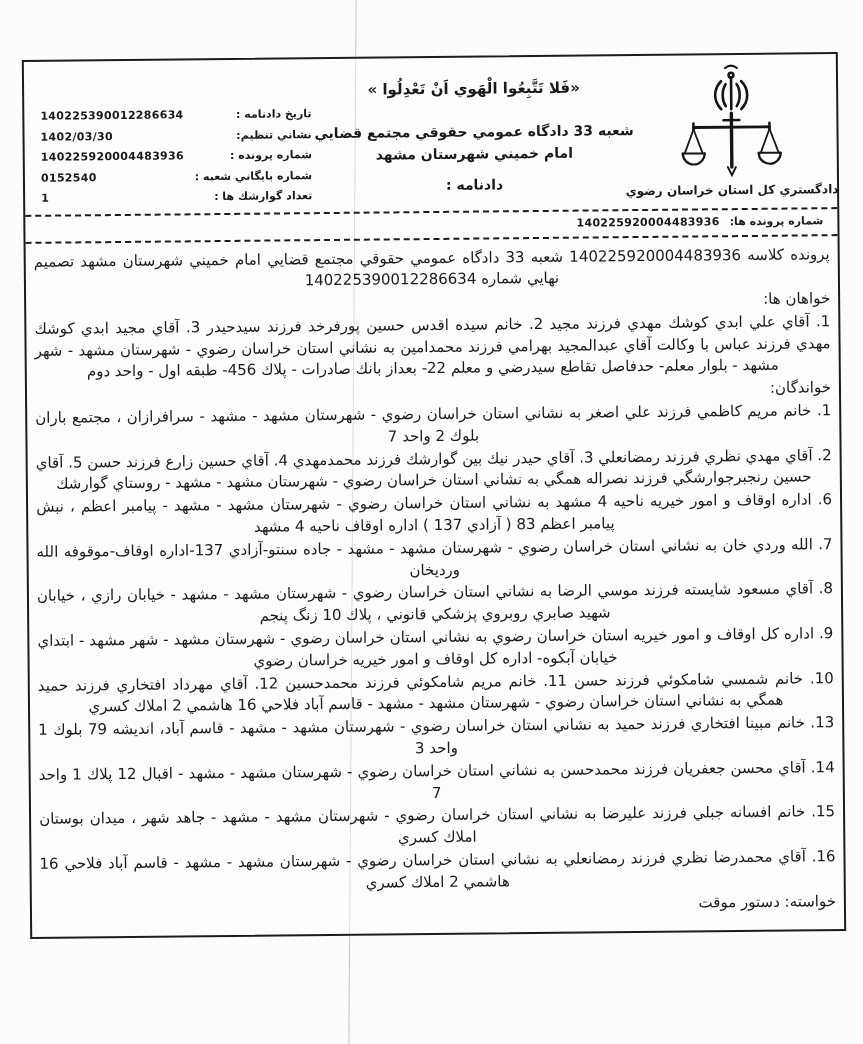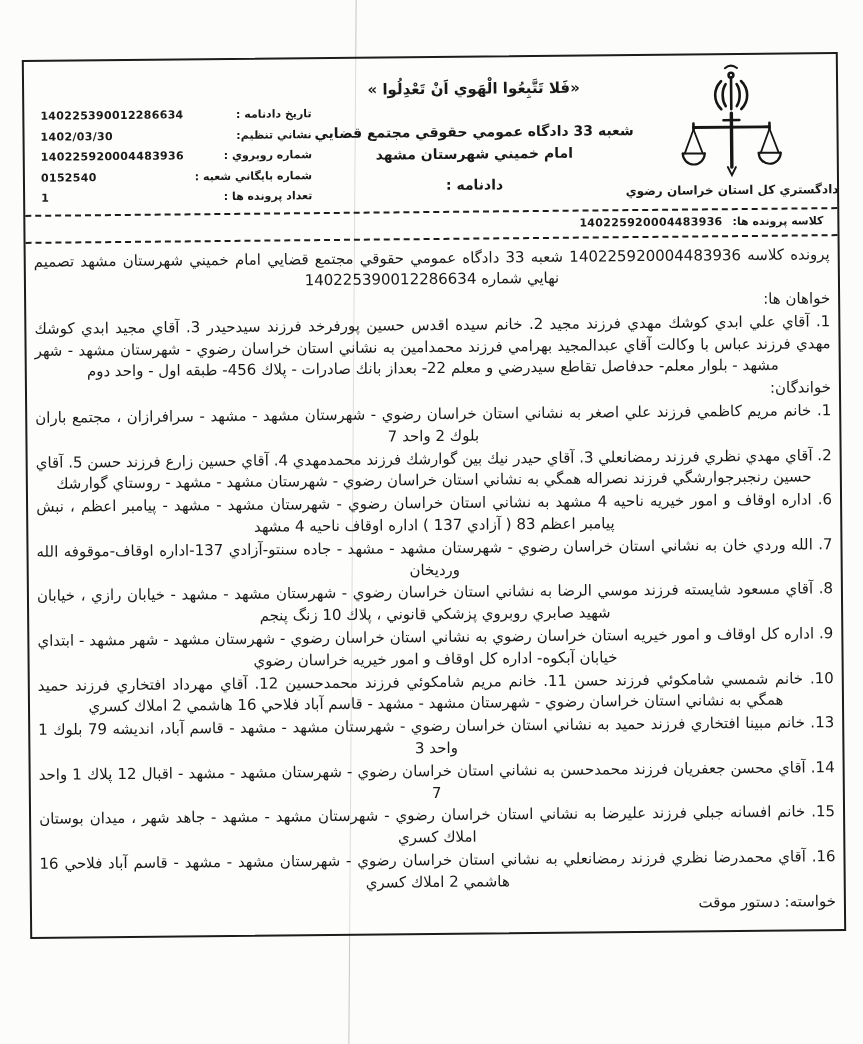"شماره روبروي :" span.field-label { text: روبروي -> پرونده }
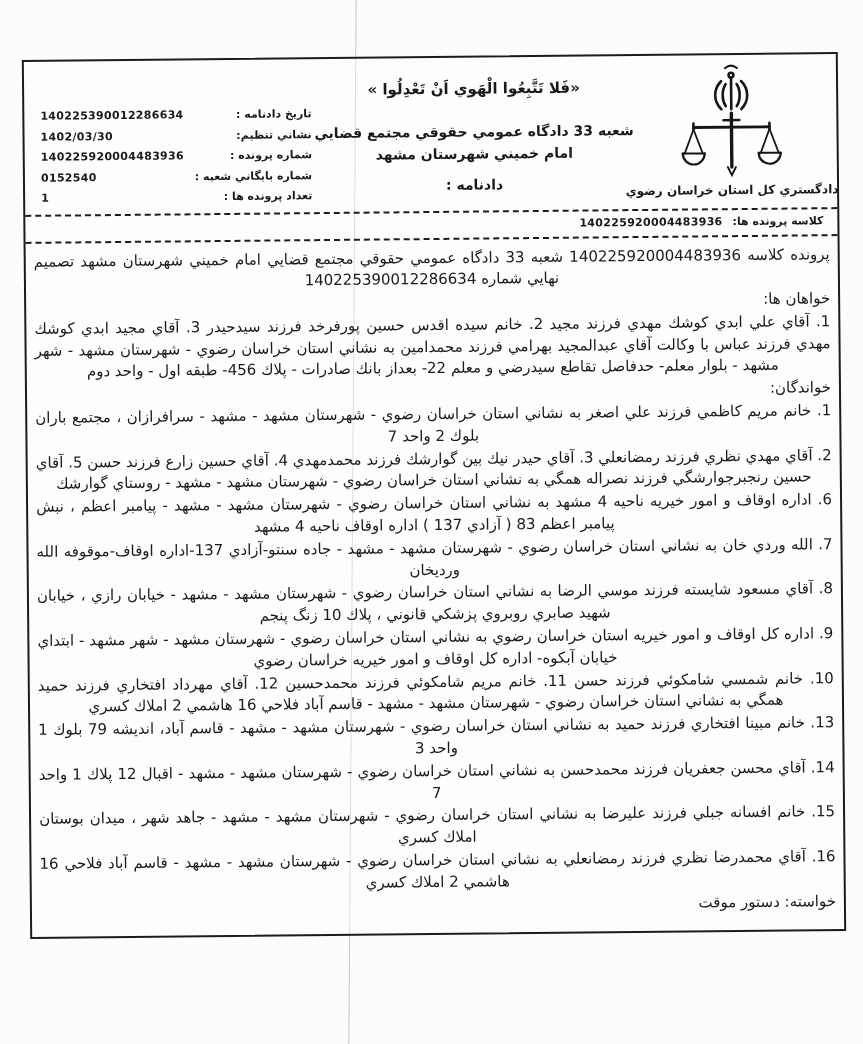"تعداد پرونده ها :" span.field-label { text: پرونده -> گوارشك }
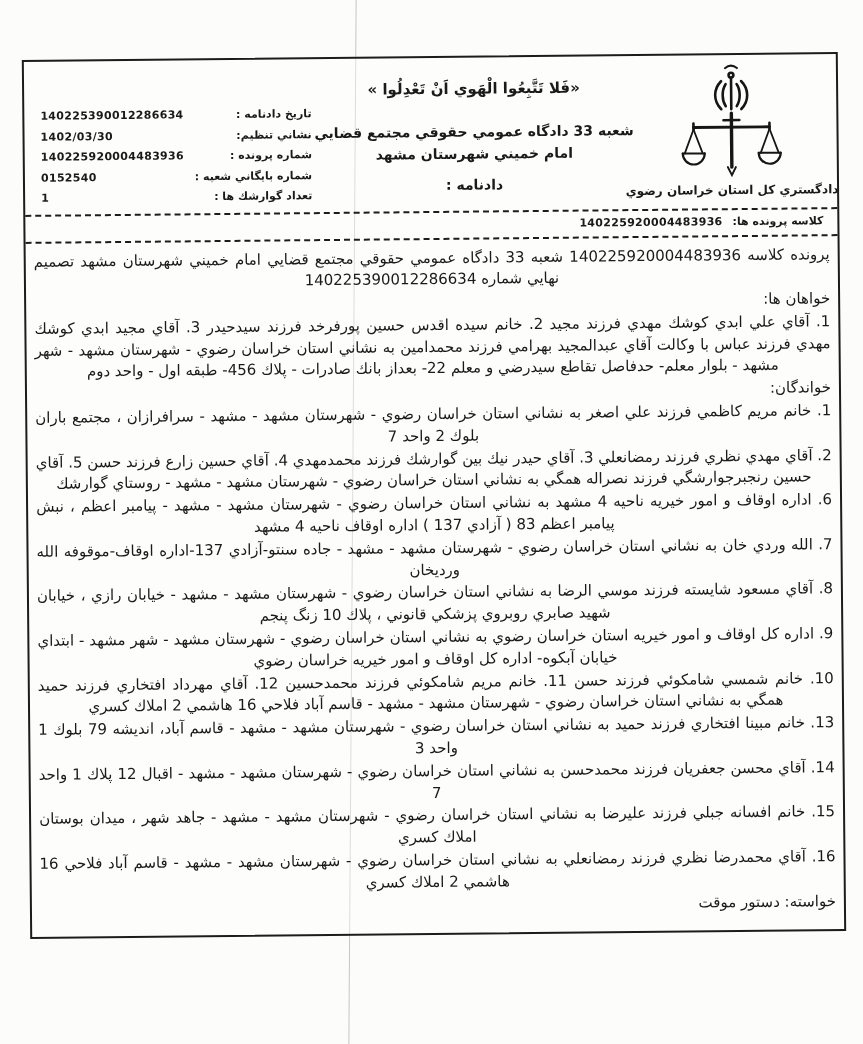"كلاسه پرونده ها:" span.lbl { text: كلاسه -> شماره }
